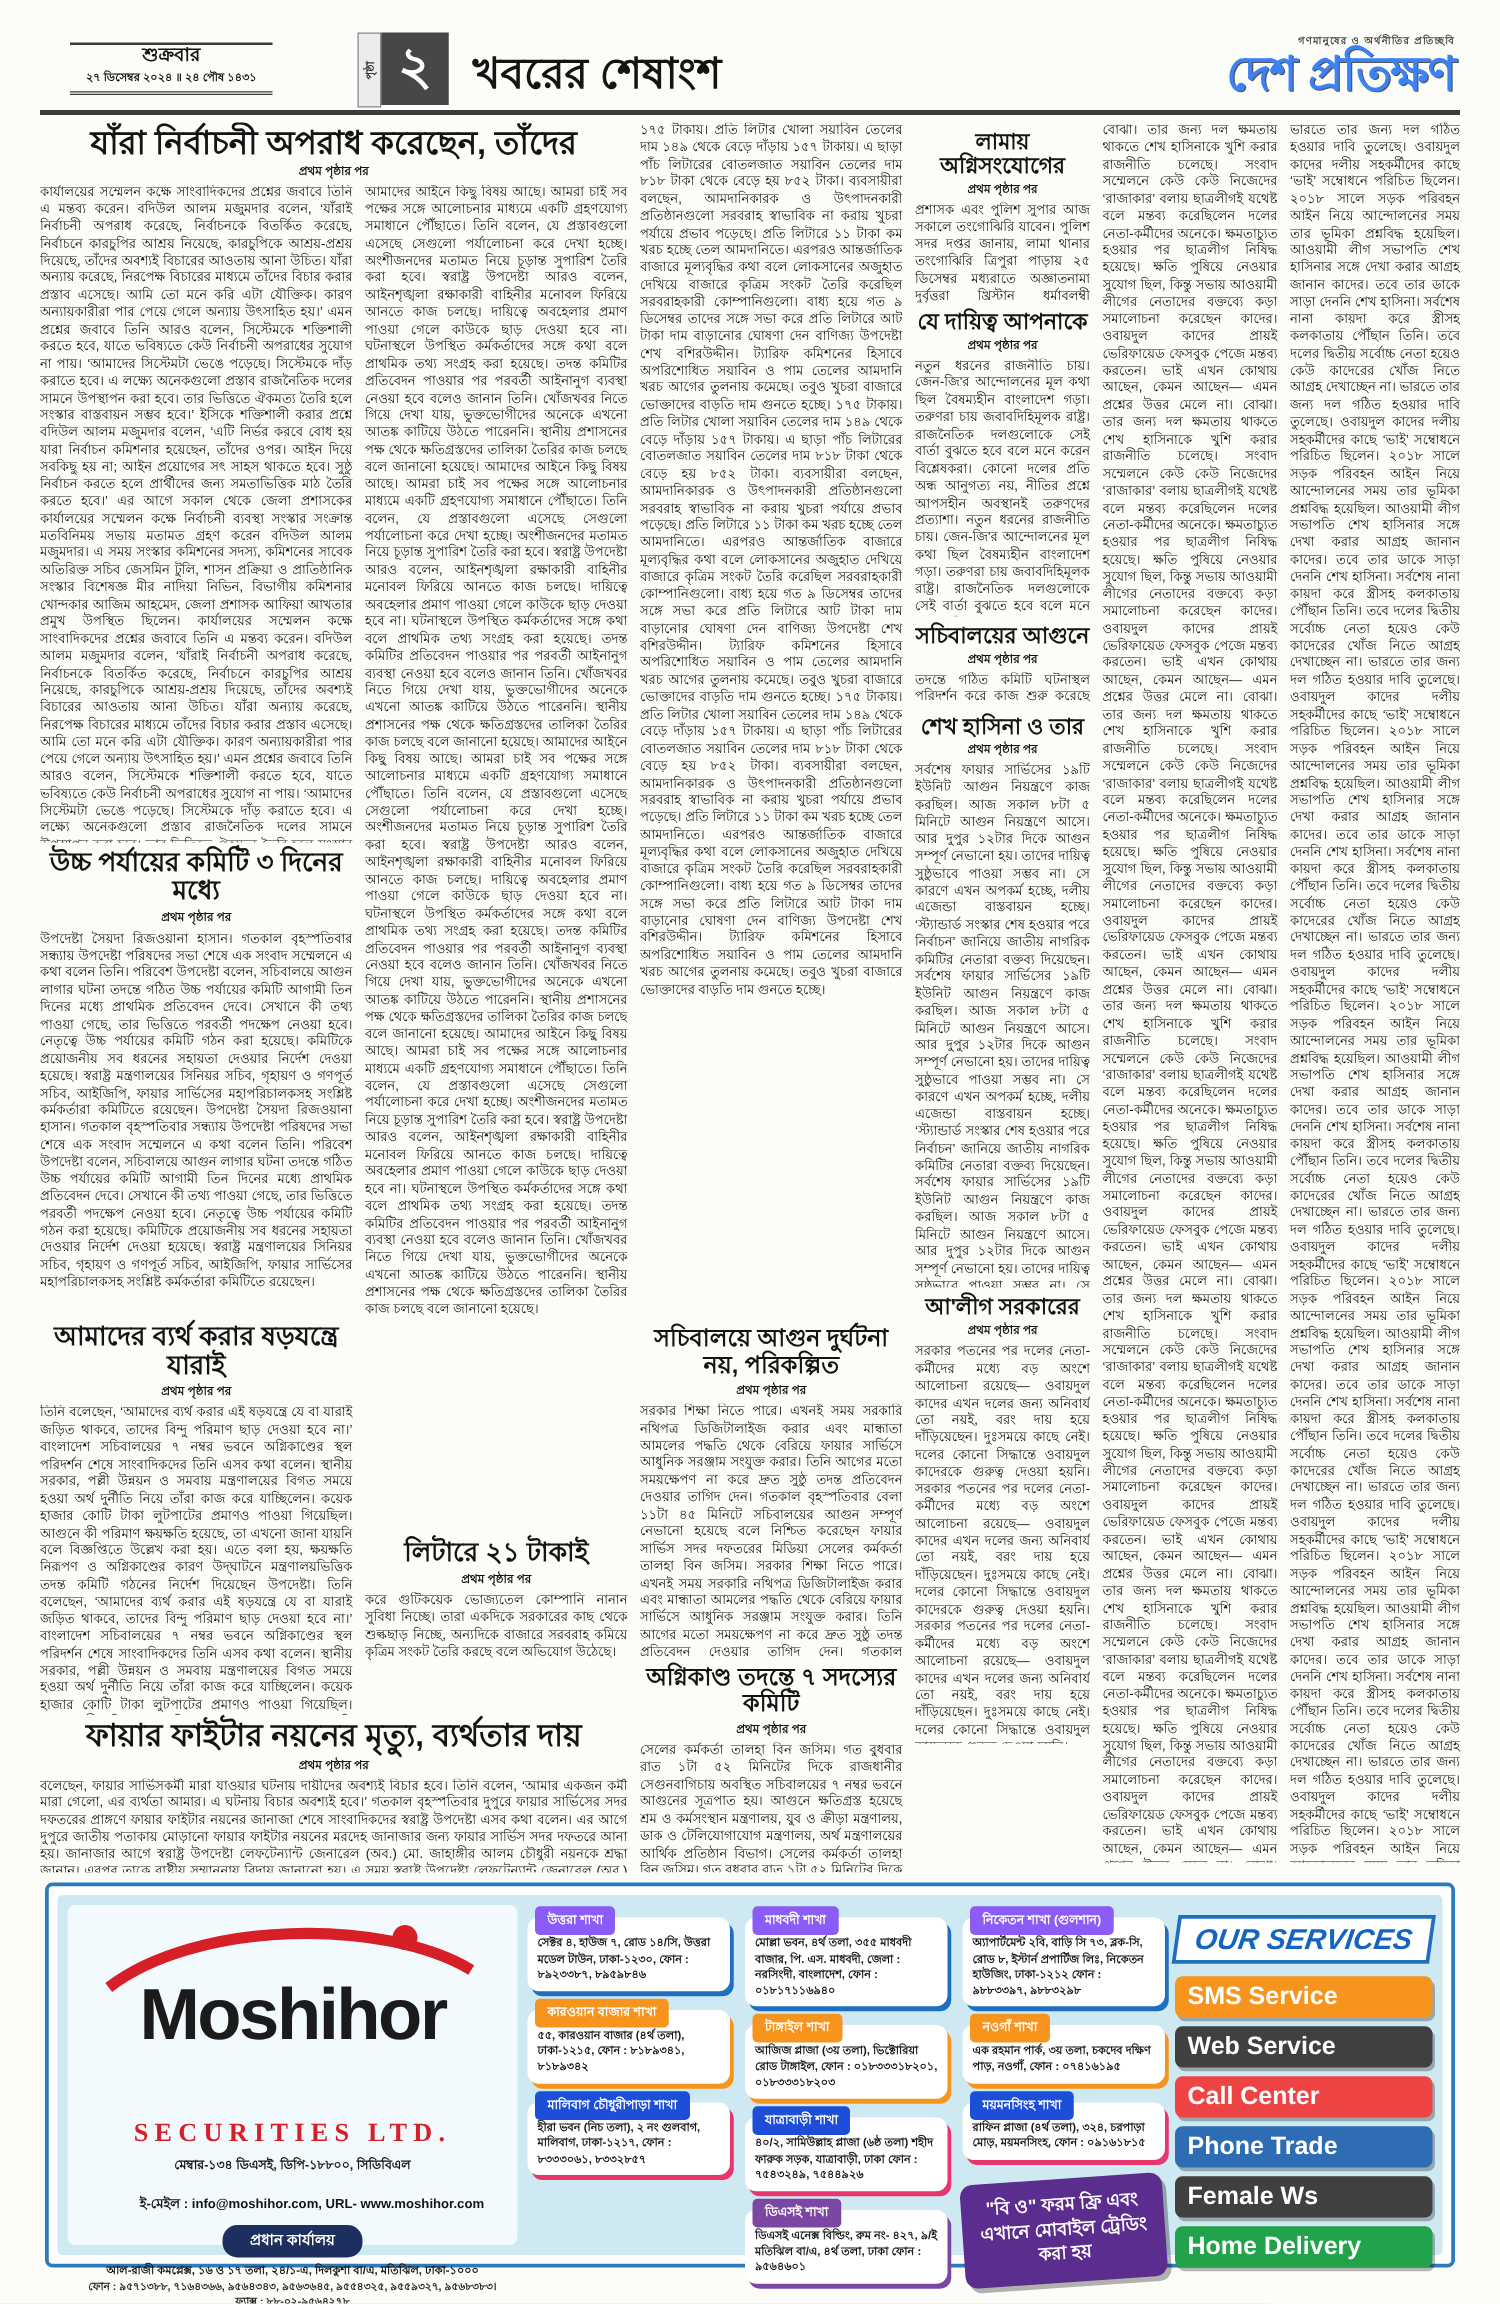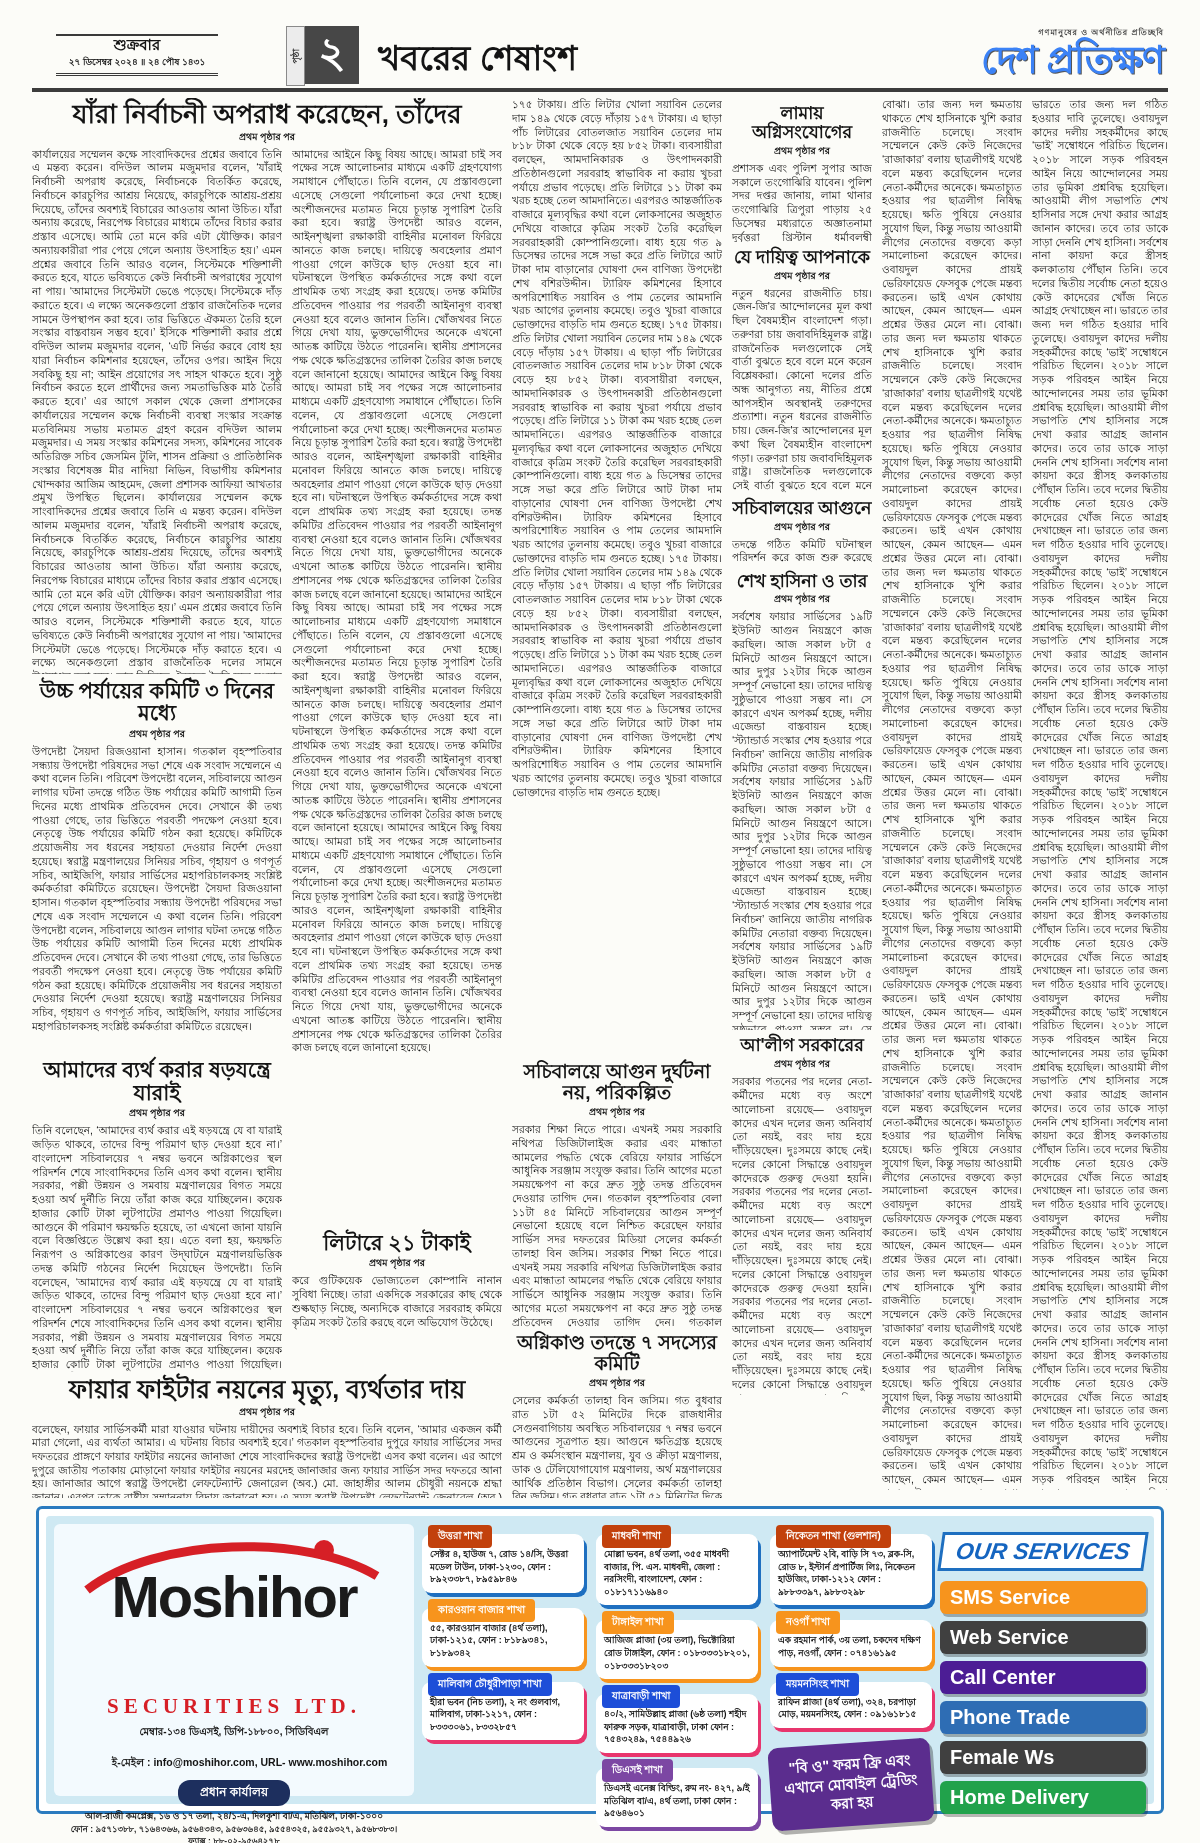"উত্তরা শাখা" .bcard.blue .btag { background: #c2410c -> #8b5cf6 }
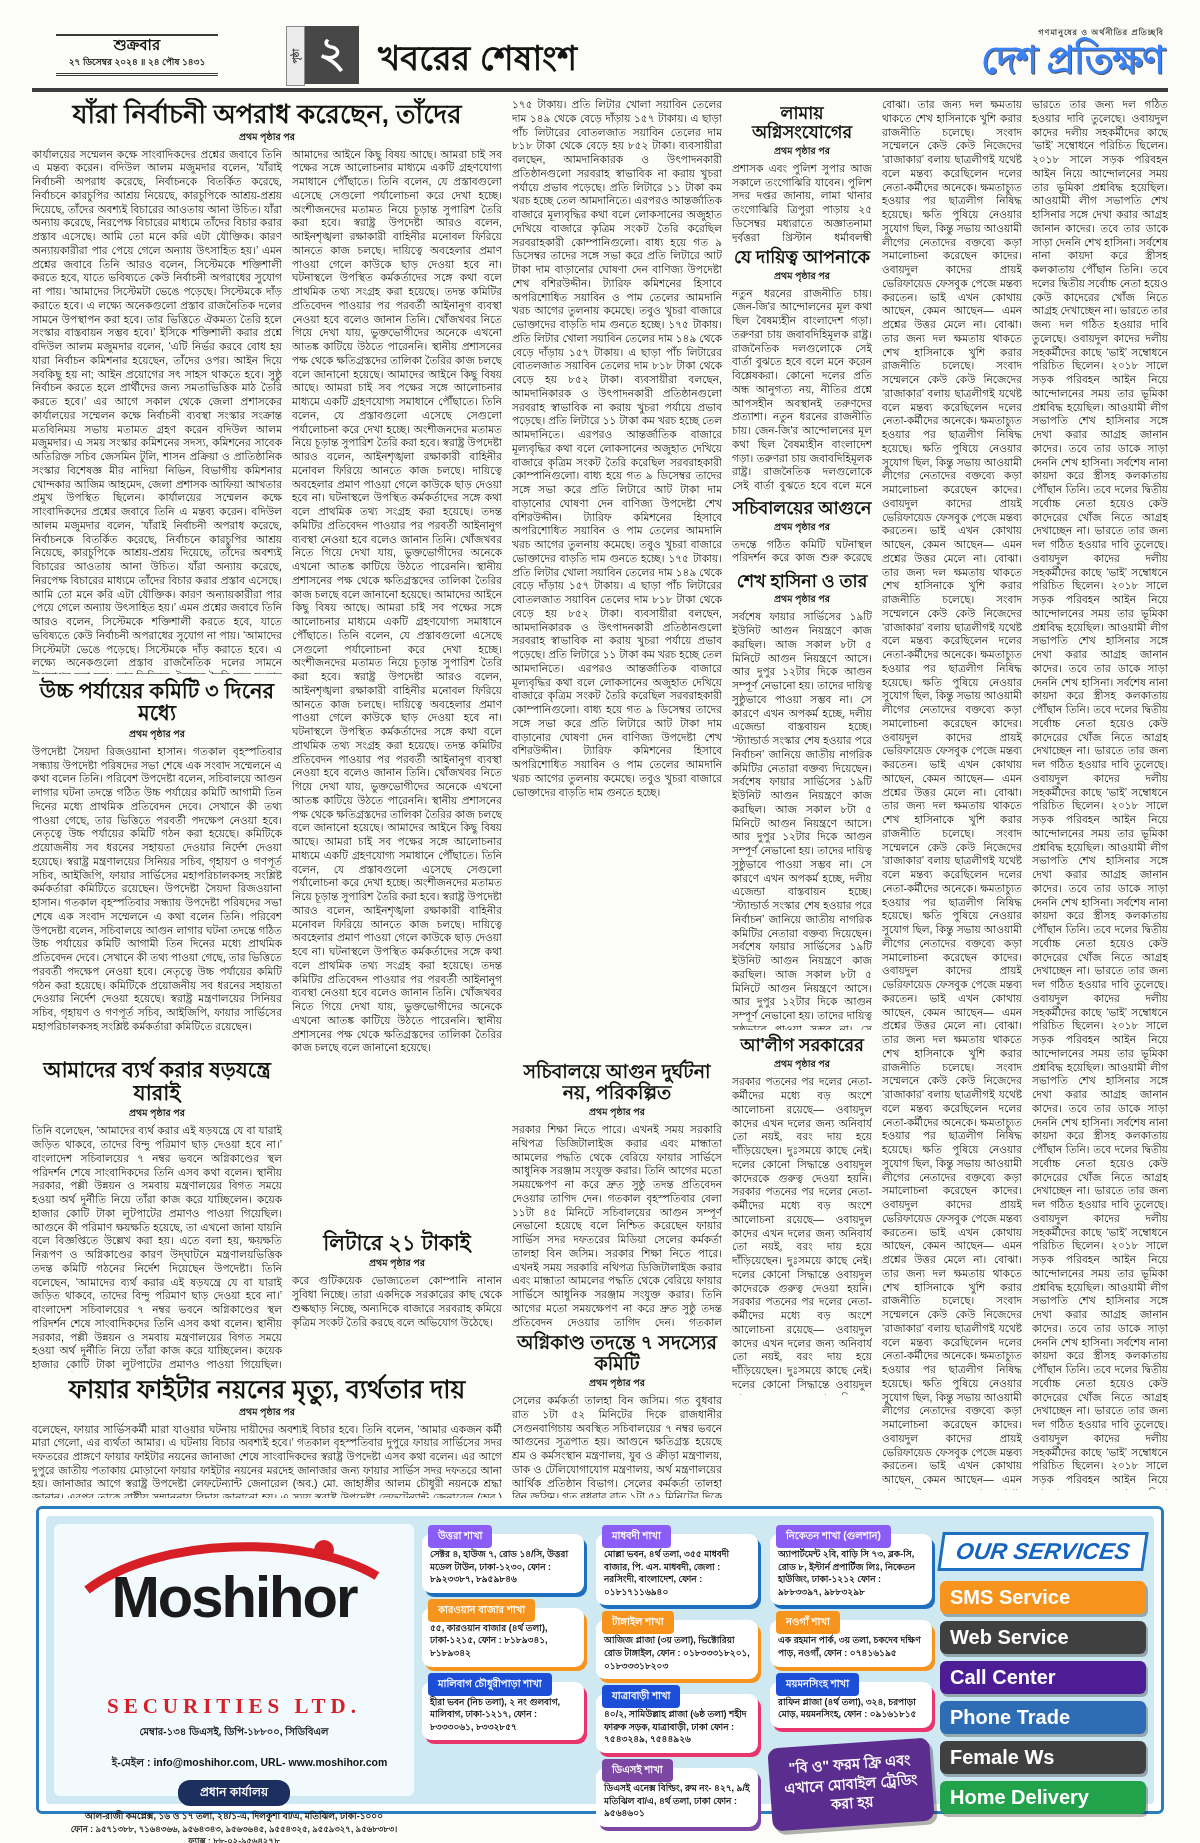"Moshihor" .logoword { top: 38px -> 53px }
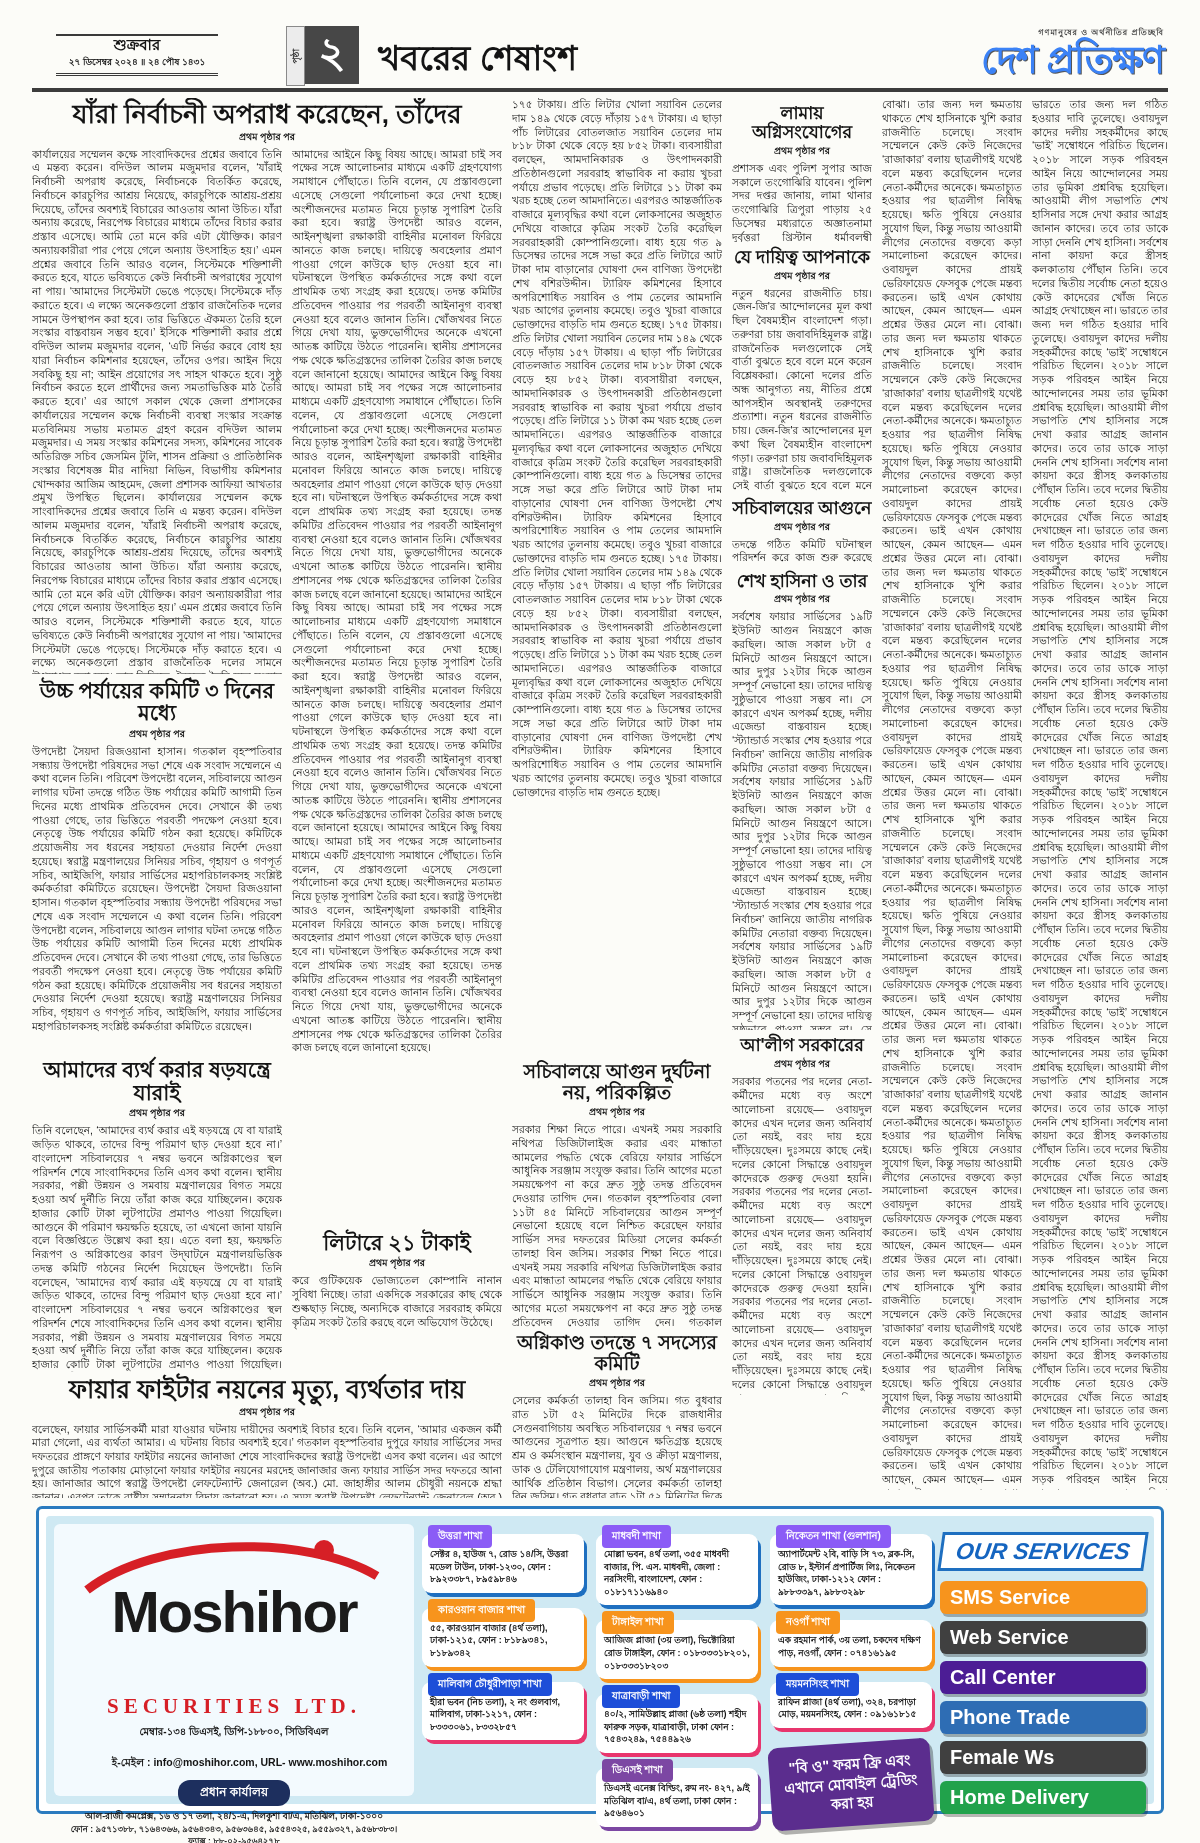"Call Center" .svc.purple { background: #4c1d95 -> #ef4444 }
